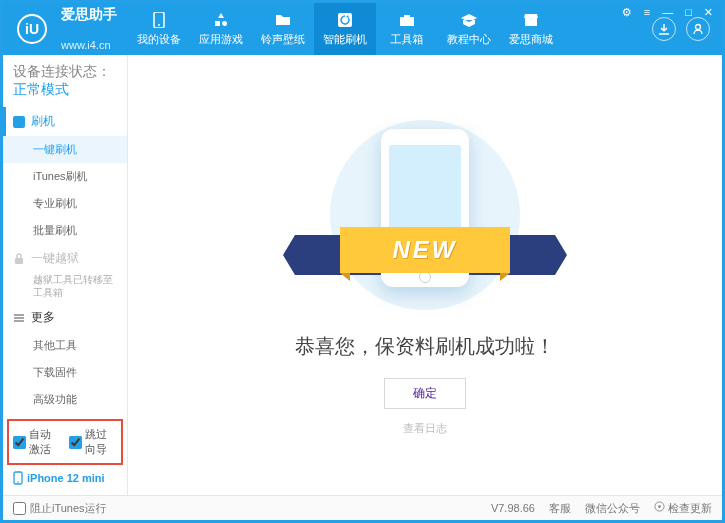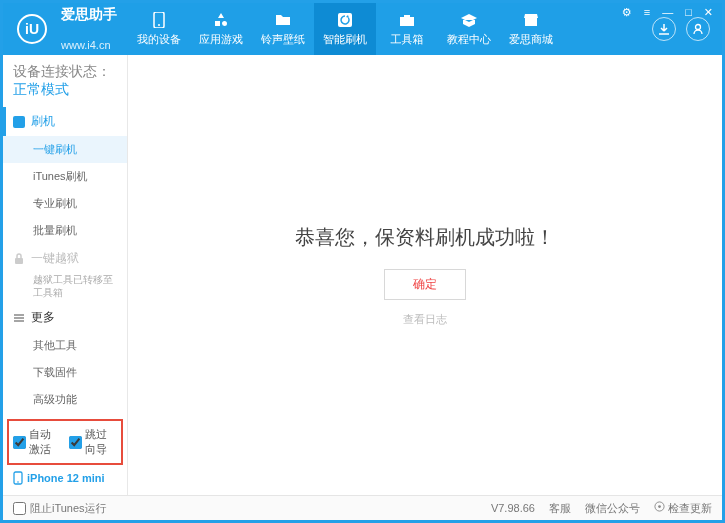"NEW" div.illus { html: none -> <div> <div></div> <div></div> <div> <div></div> </div> <div>NEW</div> </div> }
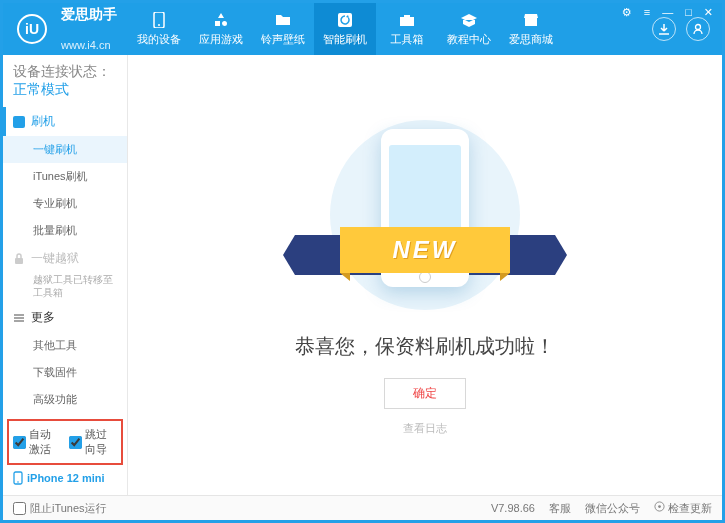"确定" .btn { color: #ef4444 -> #4c1d95 }
